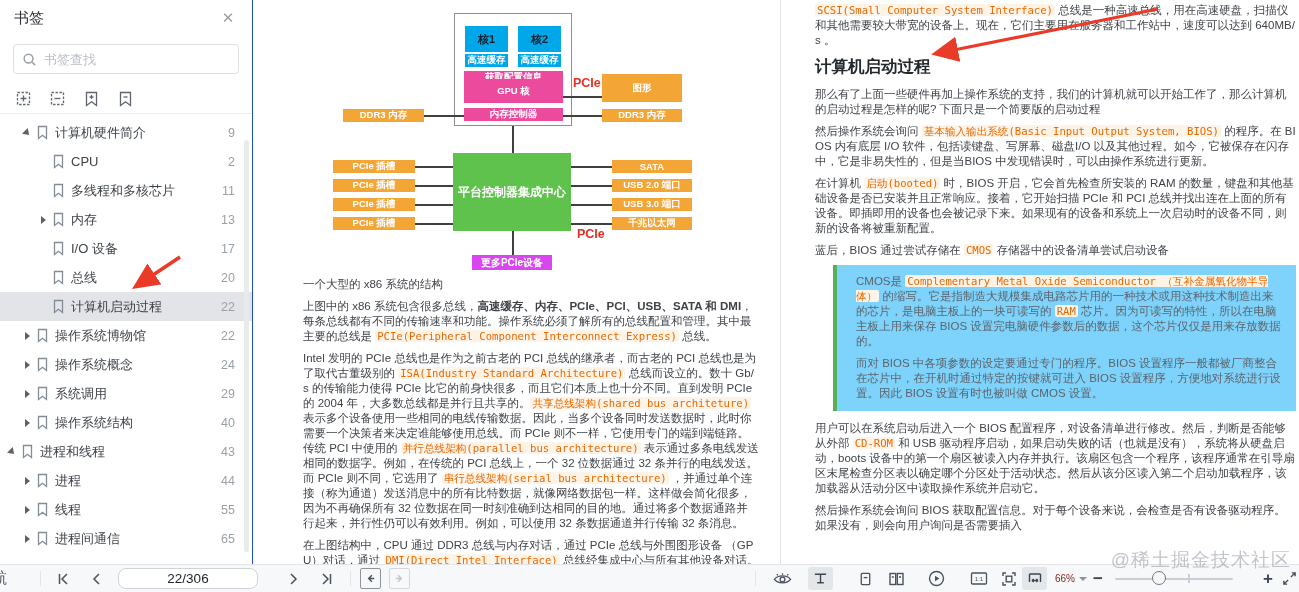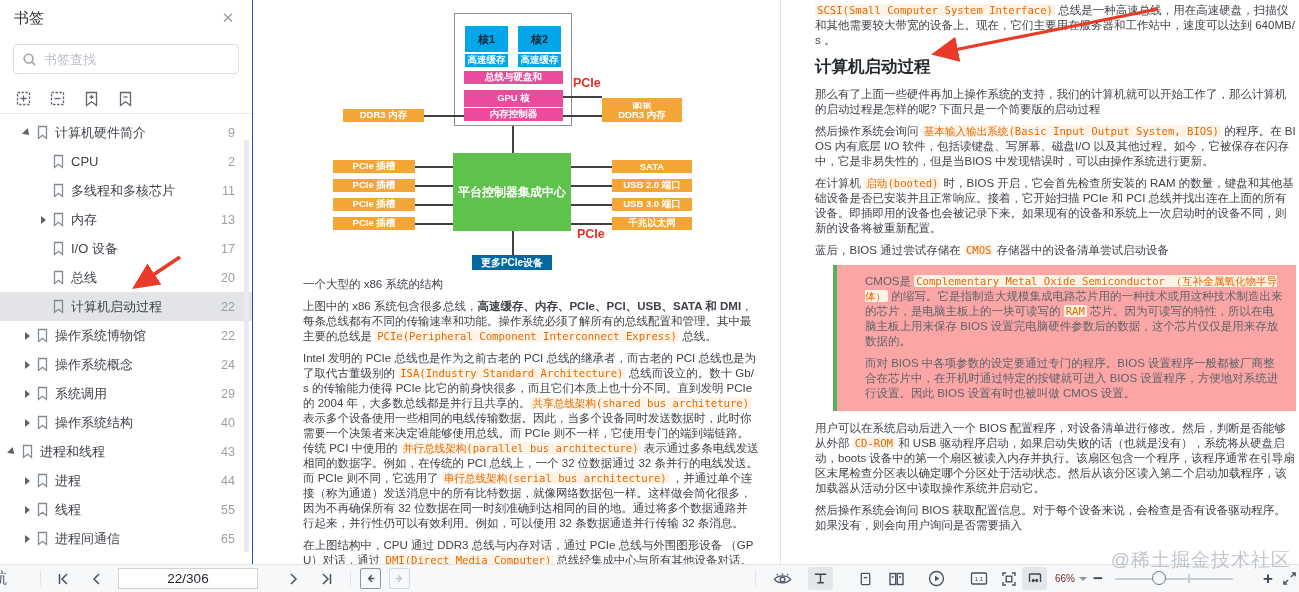"总线与硬盘和" div.dbox { text: 总线与硬盘和 -> 获取配置信息 }
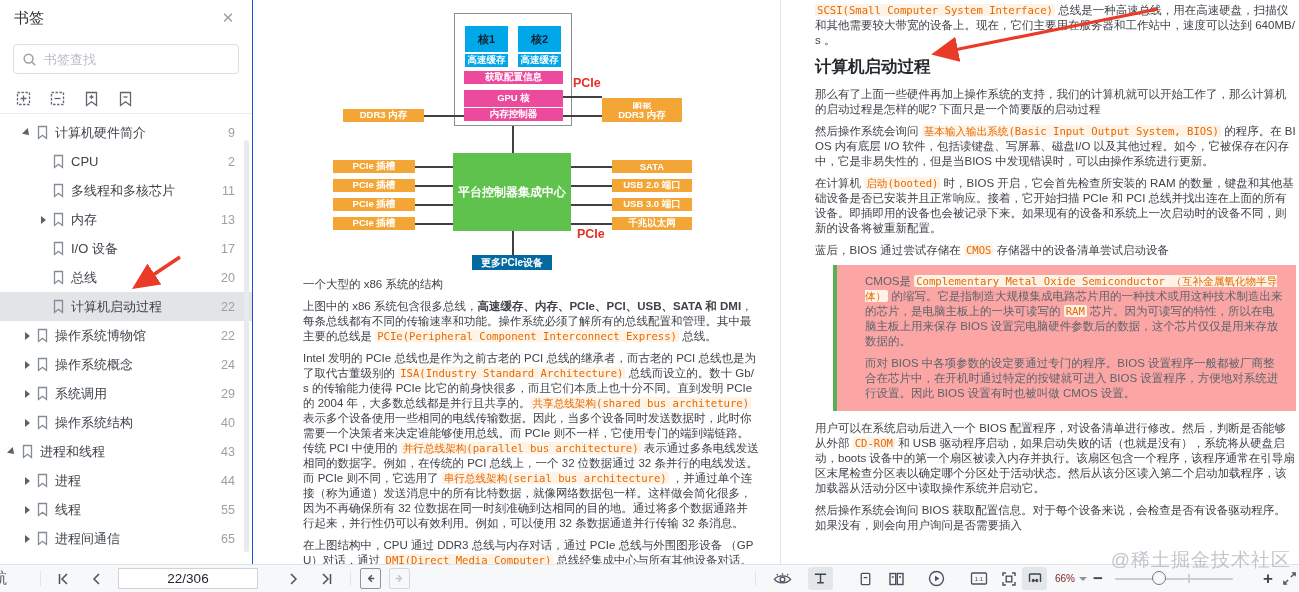"GPU 核" div.dbox { height: 17px -> 24px; top: 84px -> 73px }
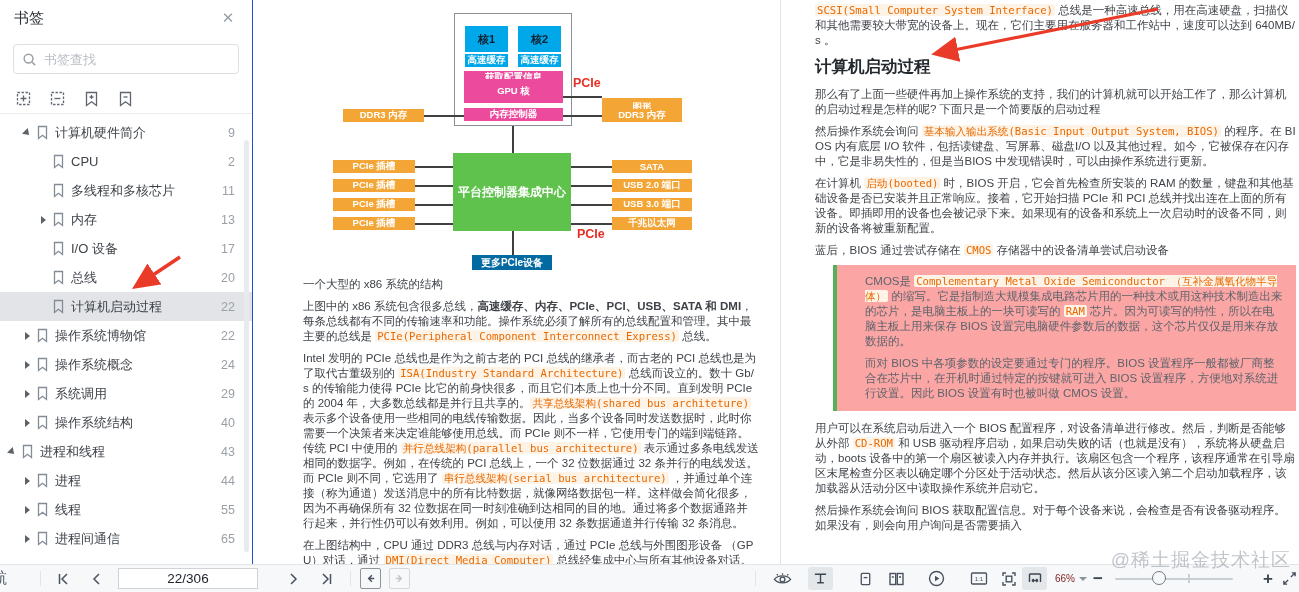"图形" div.dbox { height: 19px -> 28px; top: 92px -> 68px }
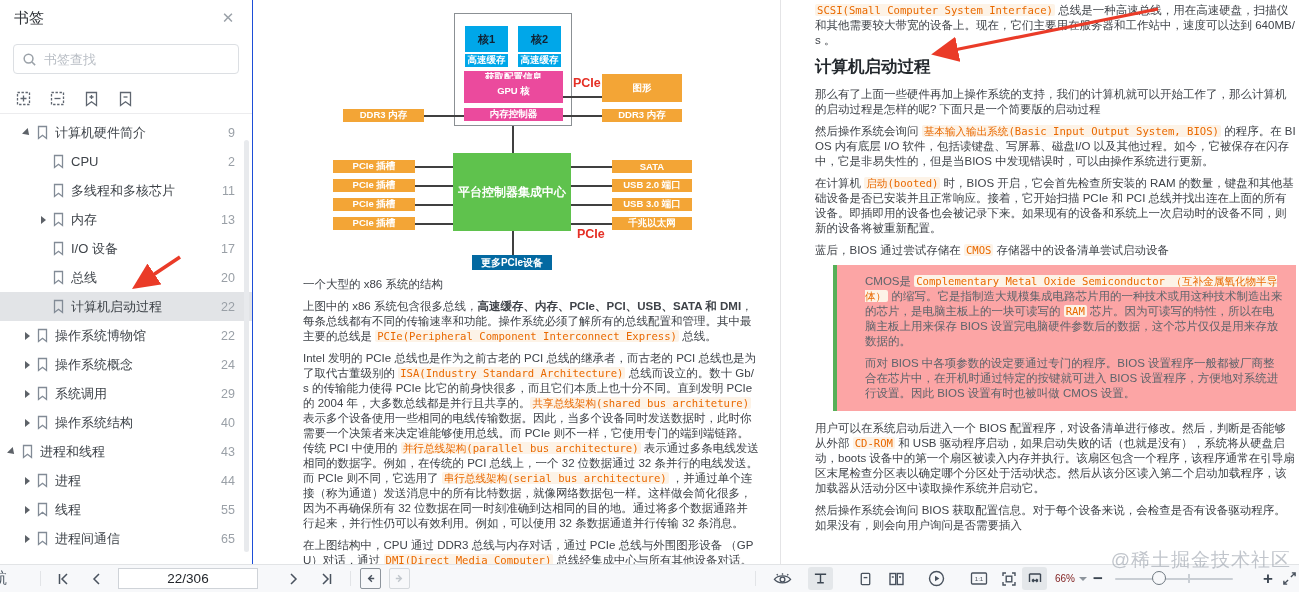"更多PCIe设备" .lblue { background: #0369a1 -> #d946ef }
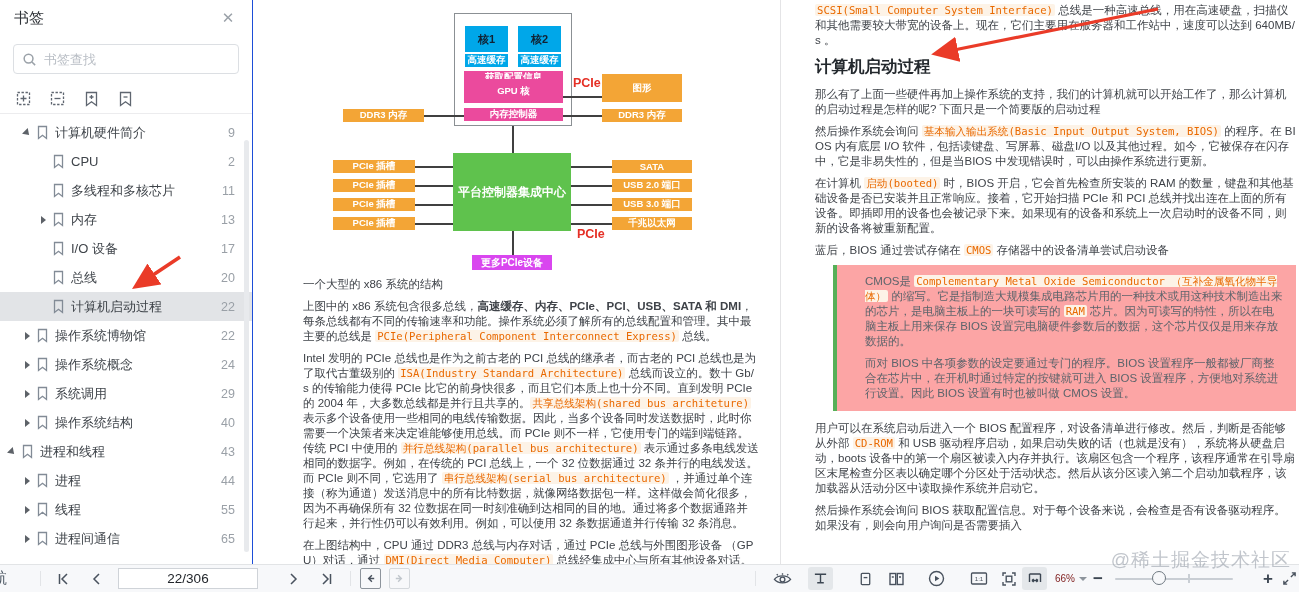"CMOS是 Complementary Metal Oxide" .quote { background: #fca5a5 -> #7dd3fc; padding: 9px 12px 3px 28px -> 9px 12px 3px 19px }
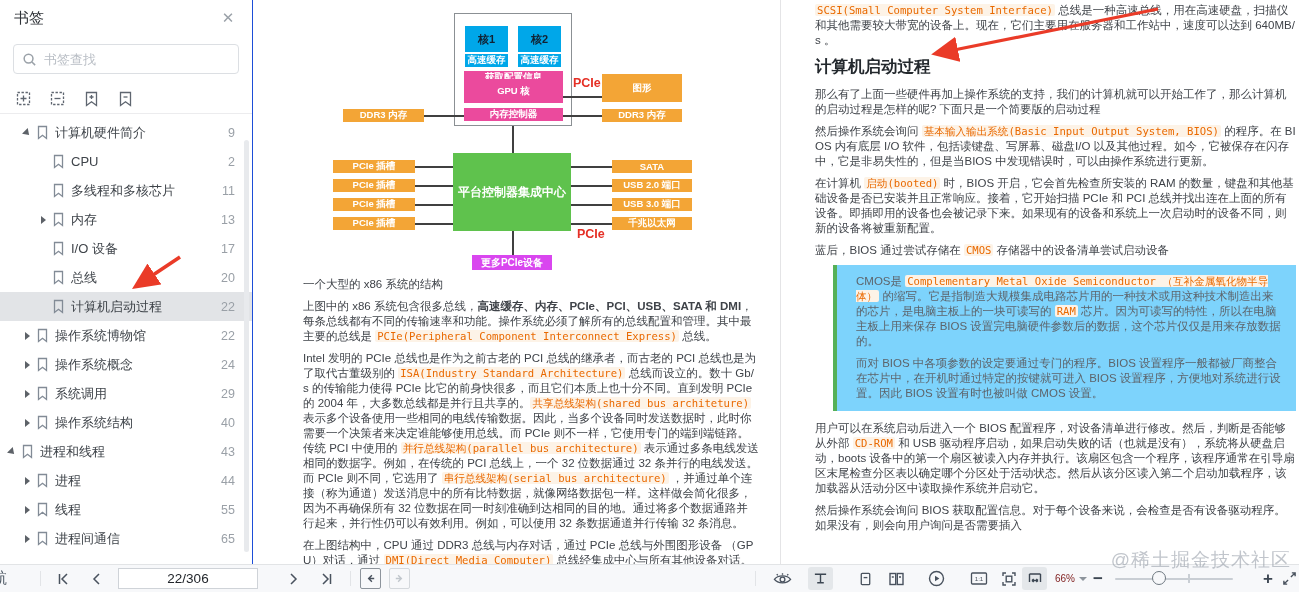"DMI(Direct Media Computer)" span.code { text: Media Computer -> Intel Interface }
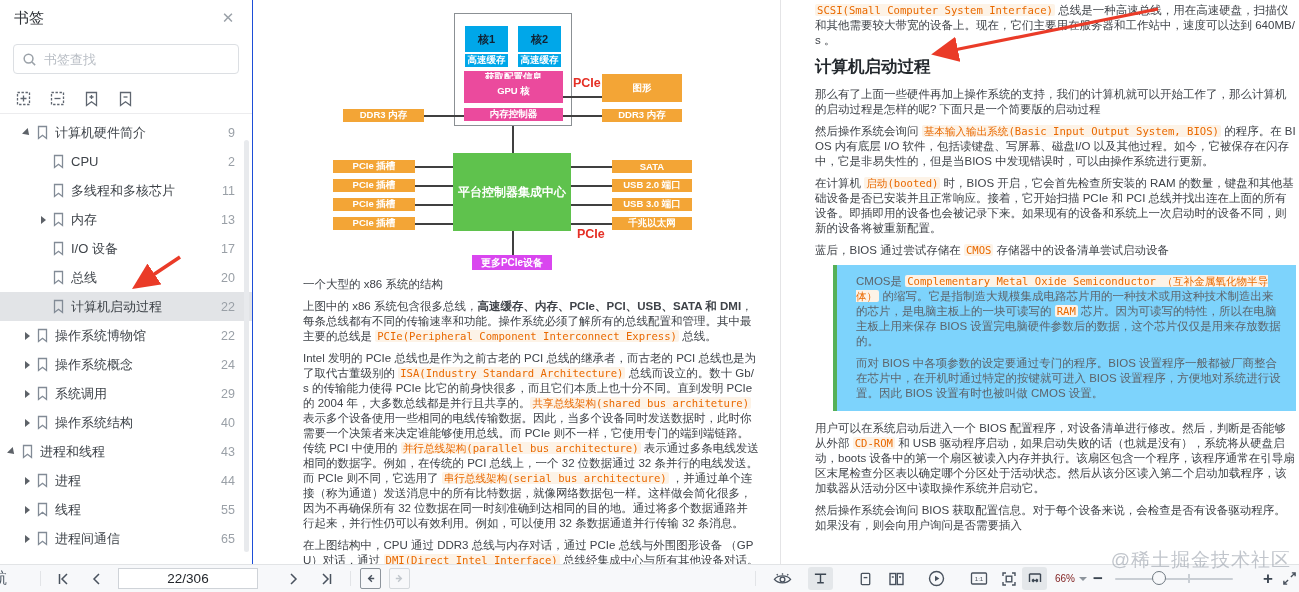"22/306" #page-input { border-radius: 0 -> 8px }
